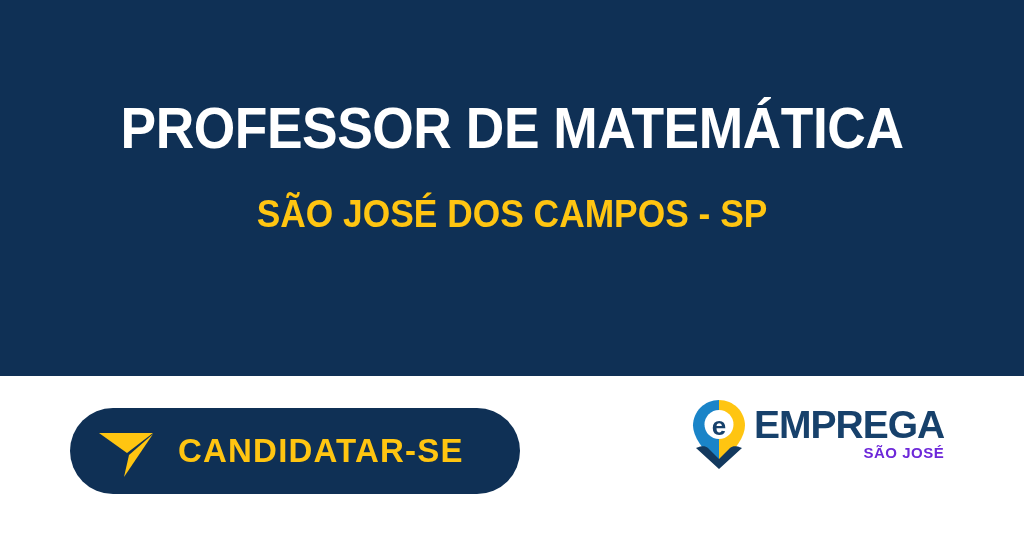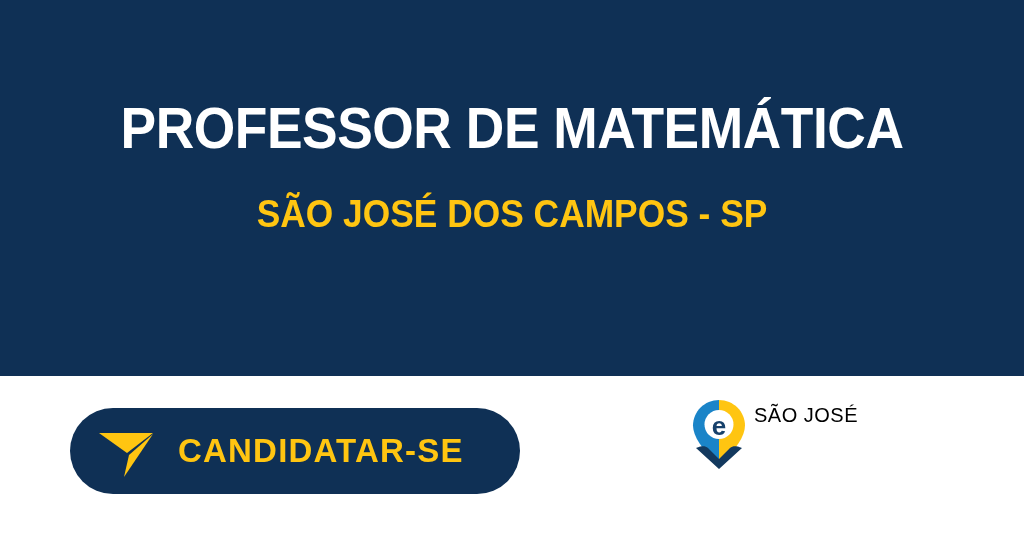"EMPREGA" span.brand-name { html: none -> <span>EMPREGA</span> }
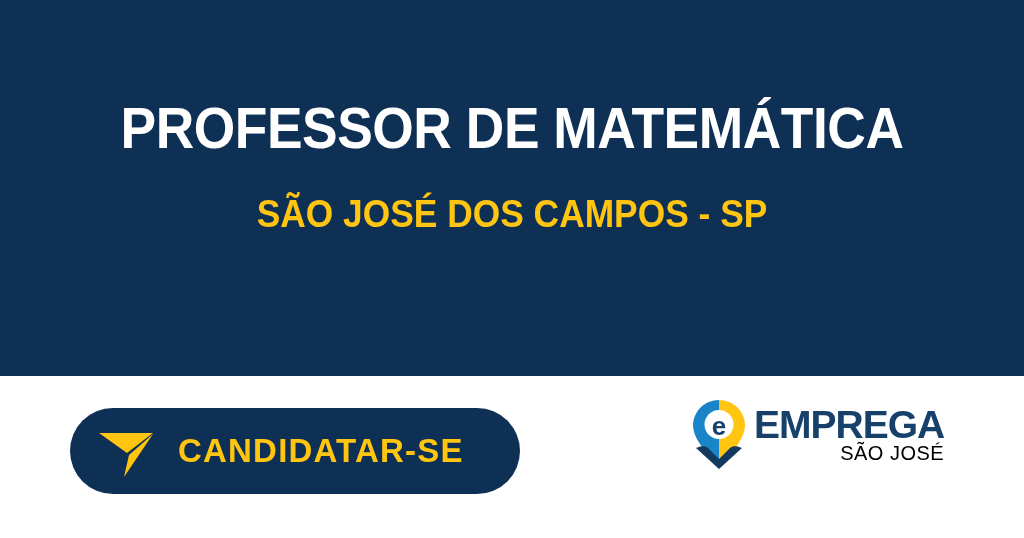"SÃO JOSÉ" .brand-sub { color: #000000 -> #6d28d9; font-size: 20px -> 15px; font-weight: 400 -> 700 }
